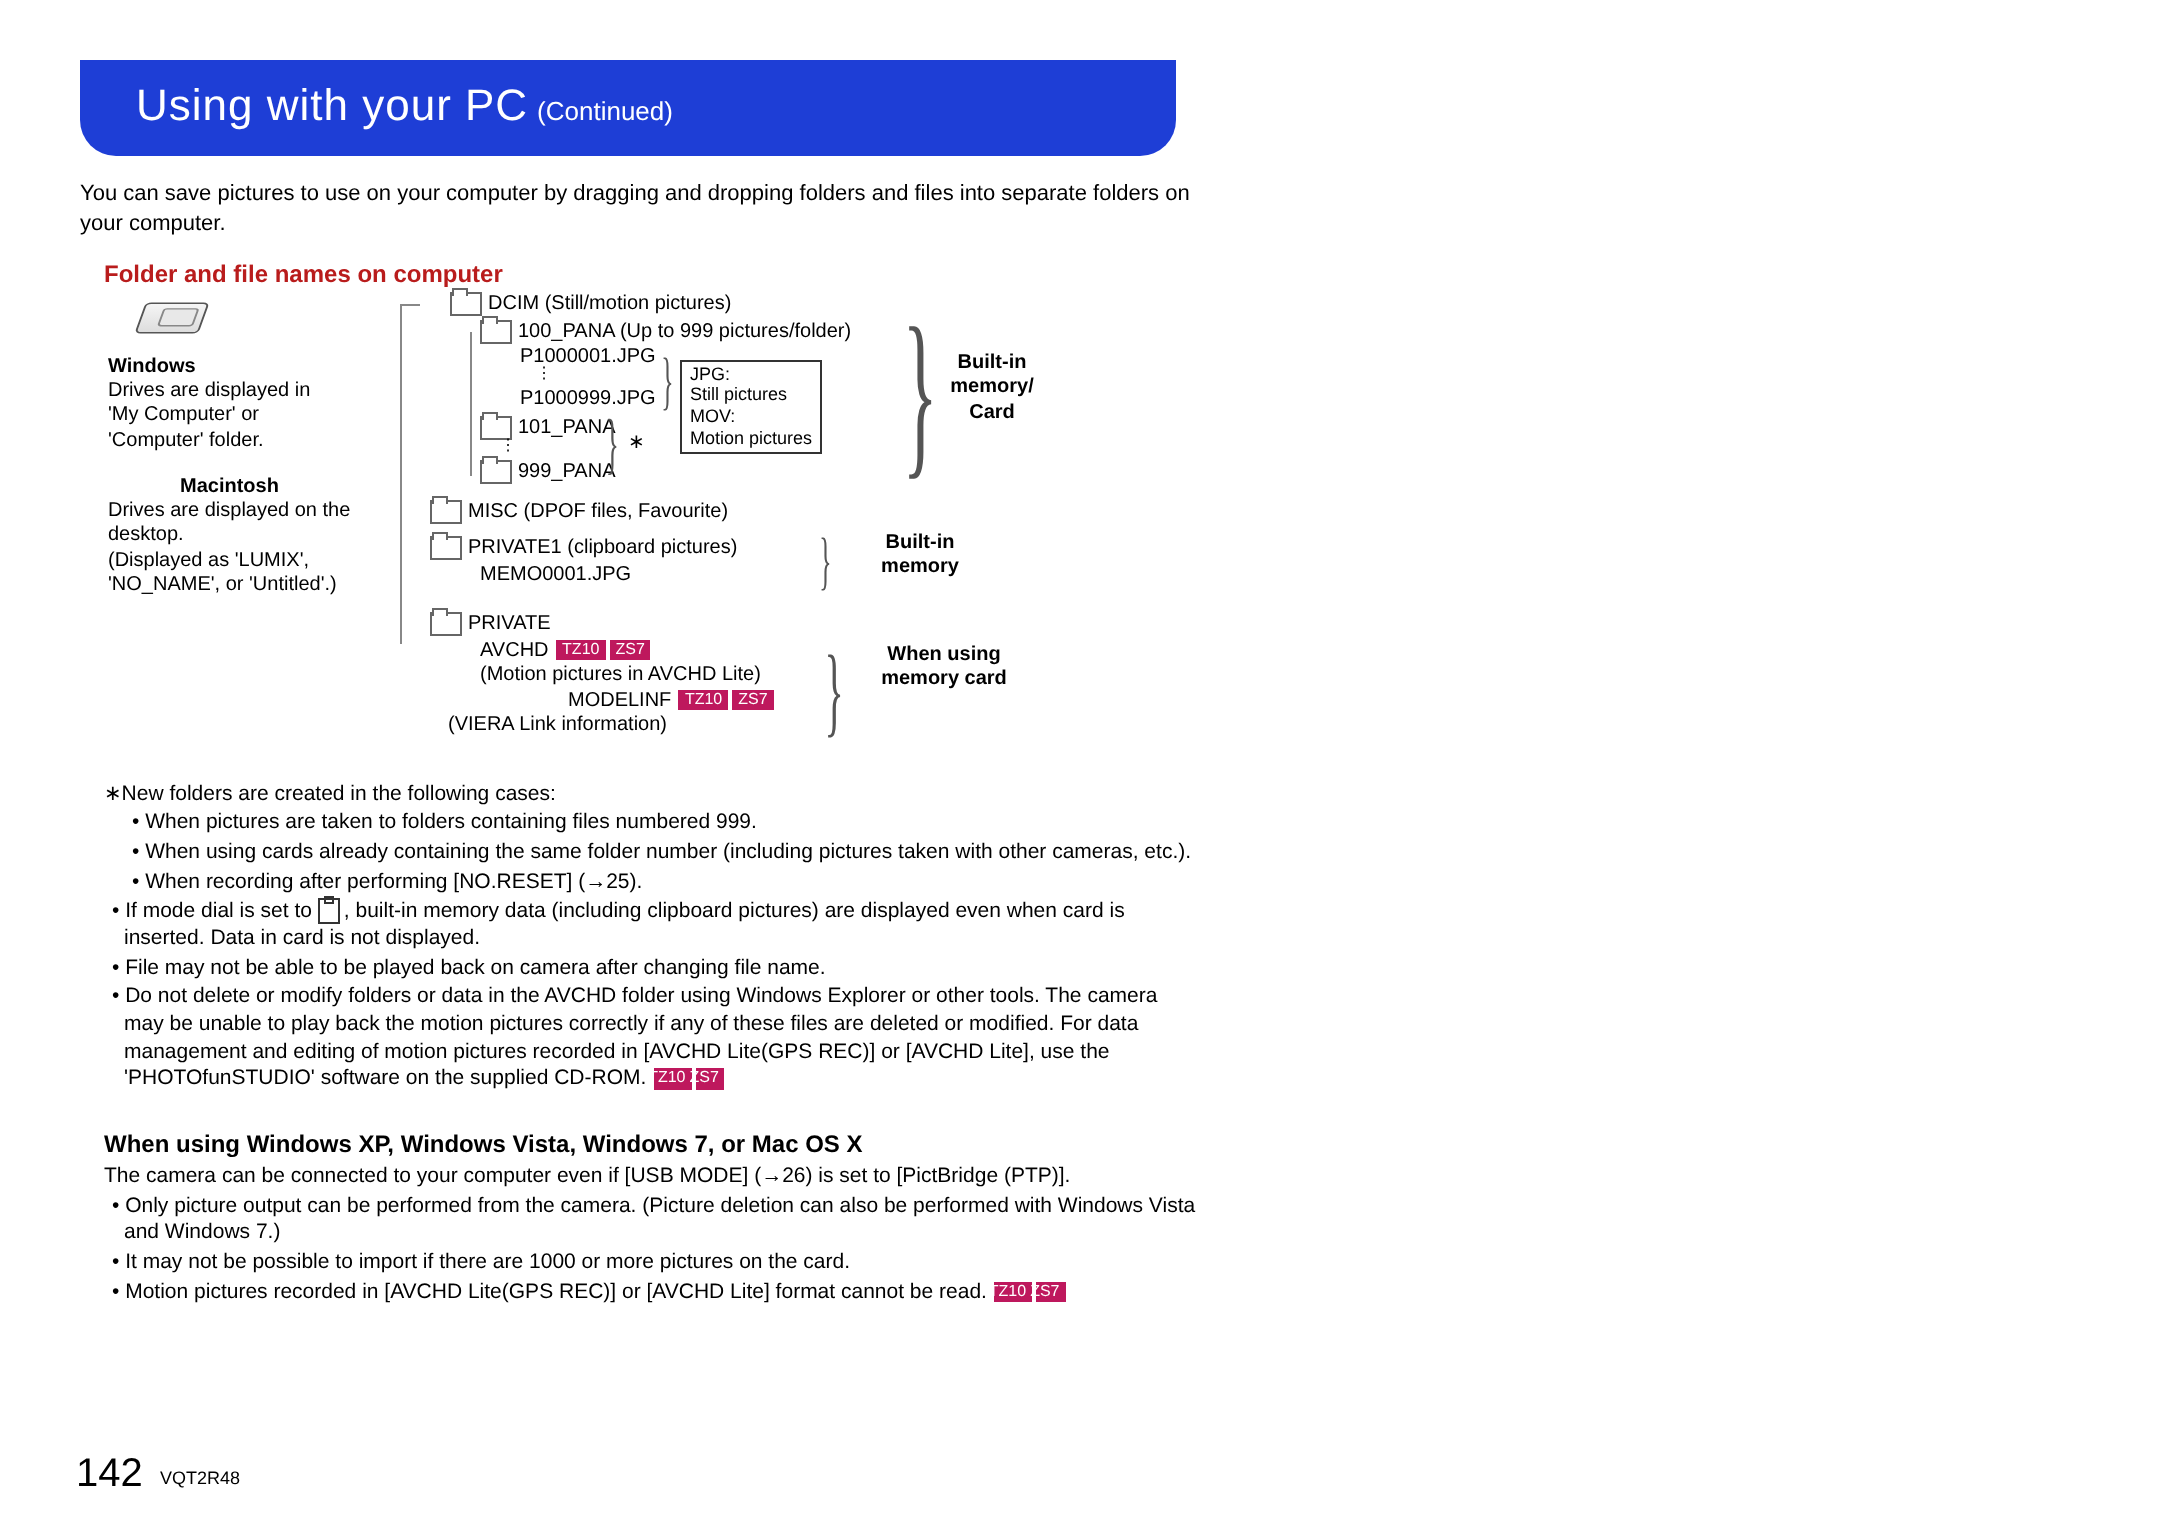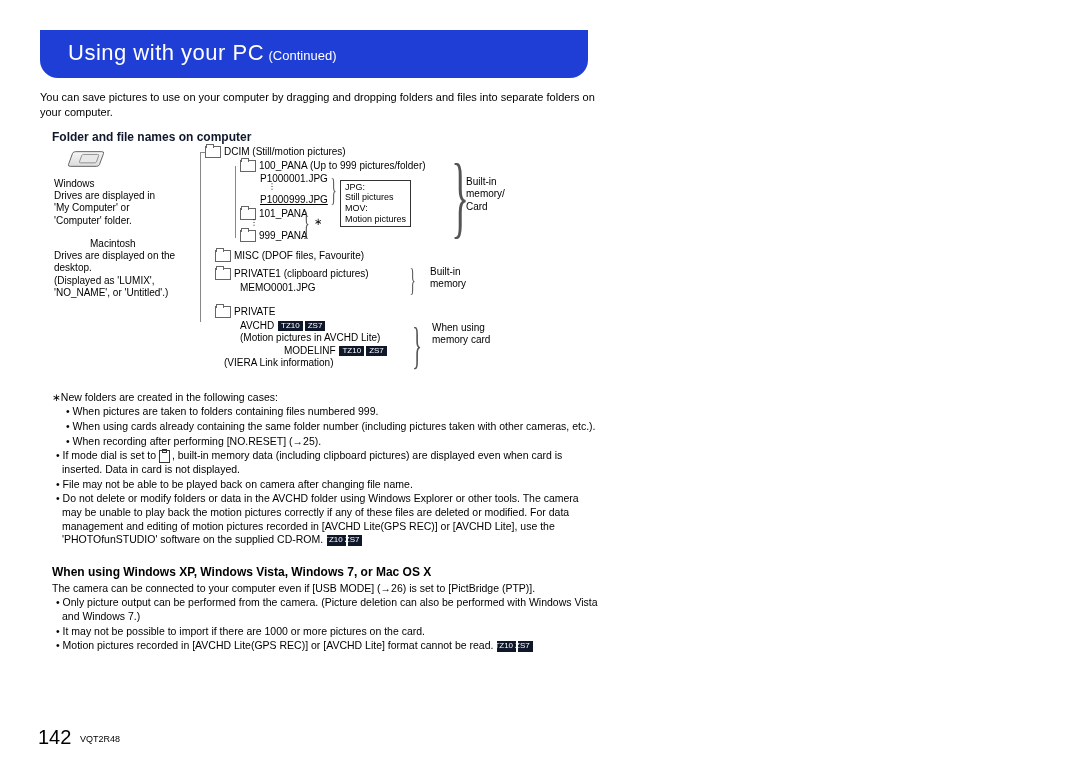"Folder and file names on" .section-h { color: #0f172a -> #b91c1c }
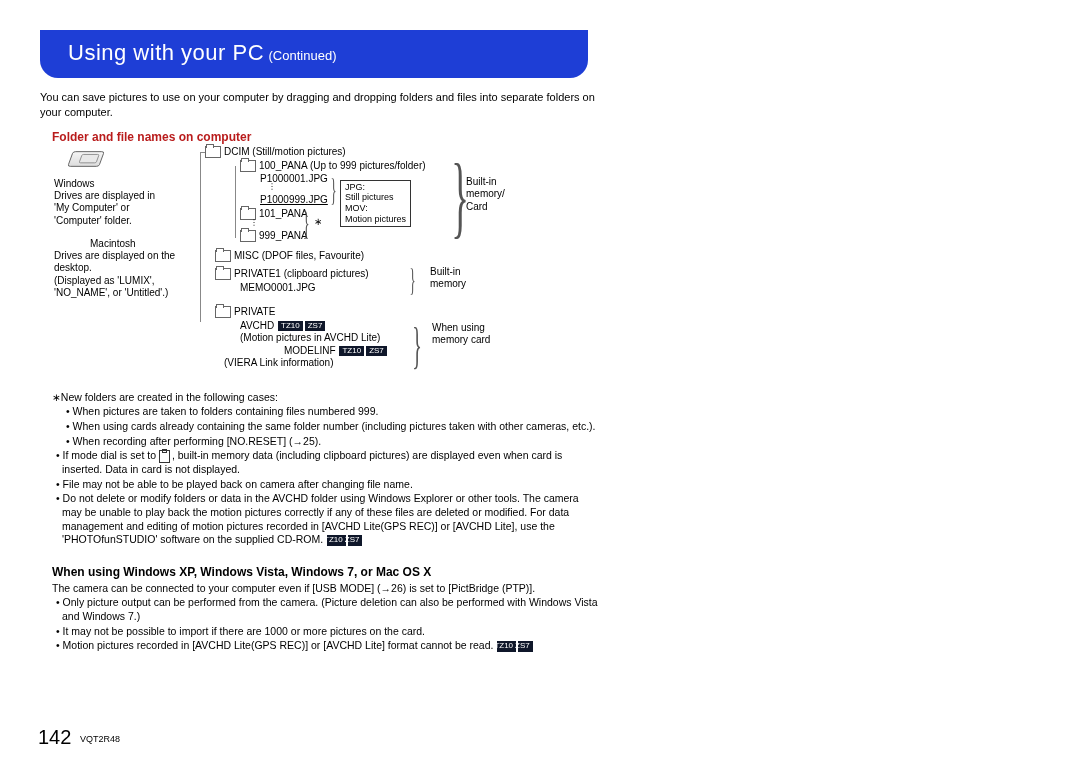"DCIM (Still/motion pictures)" div.d-item { left: 165px -> 185px }
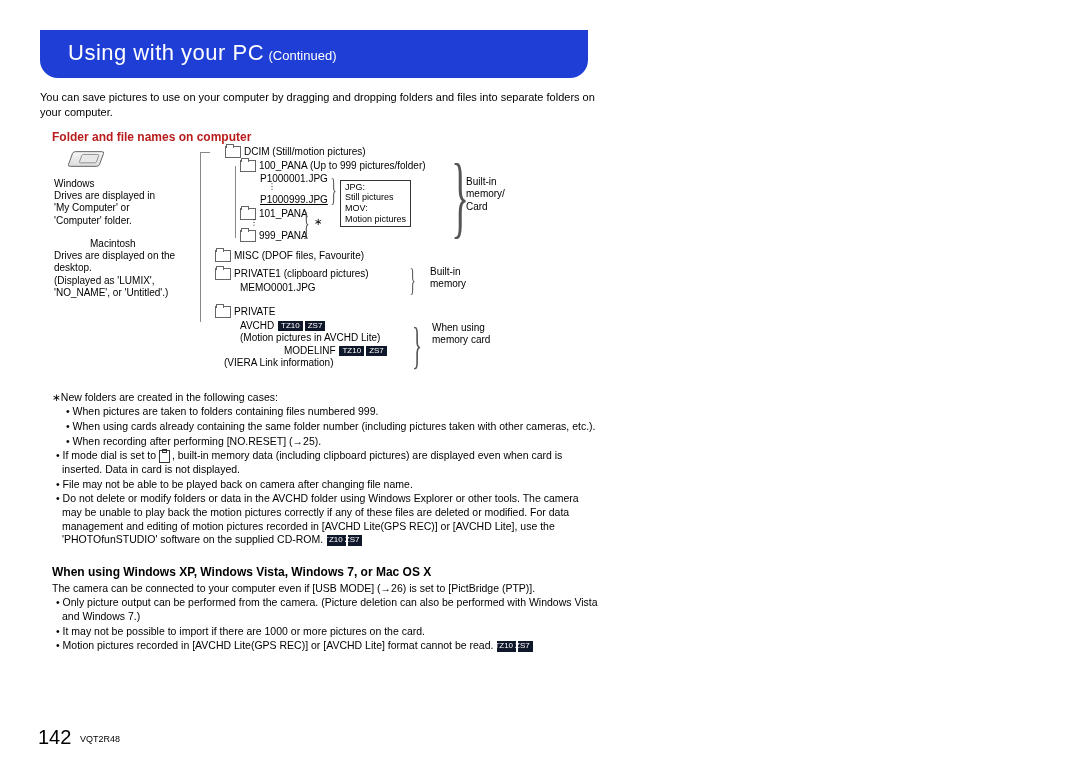"Windows" .d-bold { font-weight: normal -> bold; text-align: none -> center }
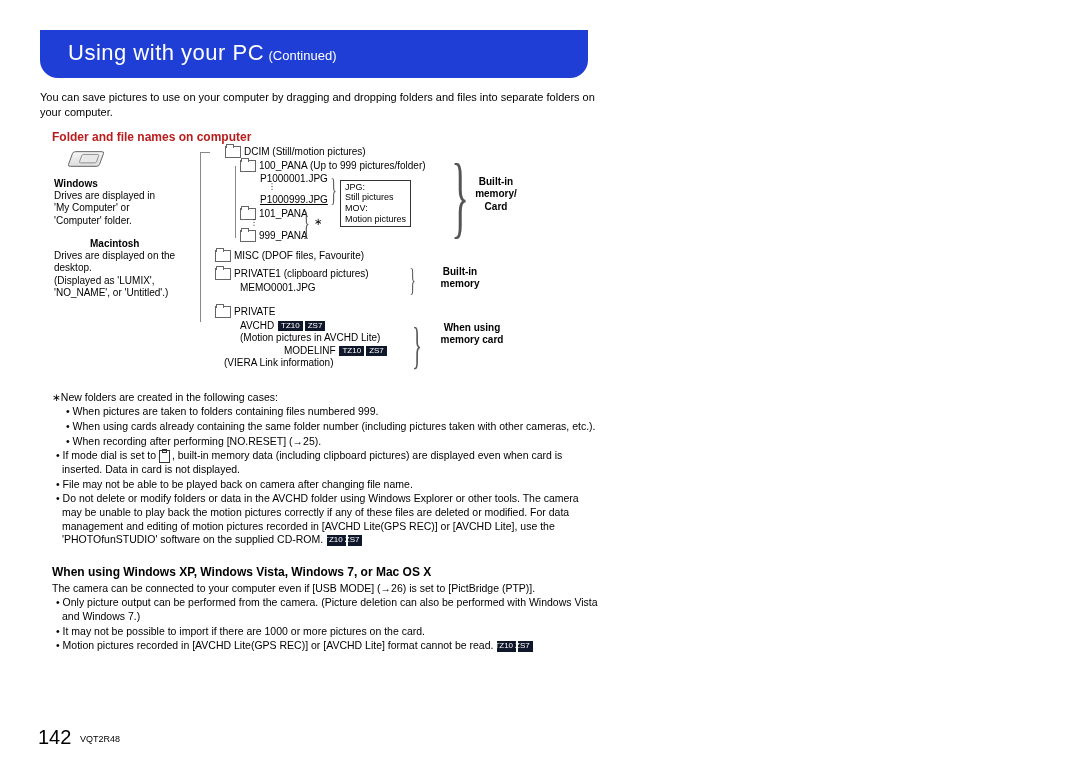"P1000999.JPG" div.d-item { text-decoration: underline -> none }
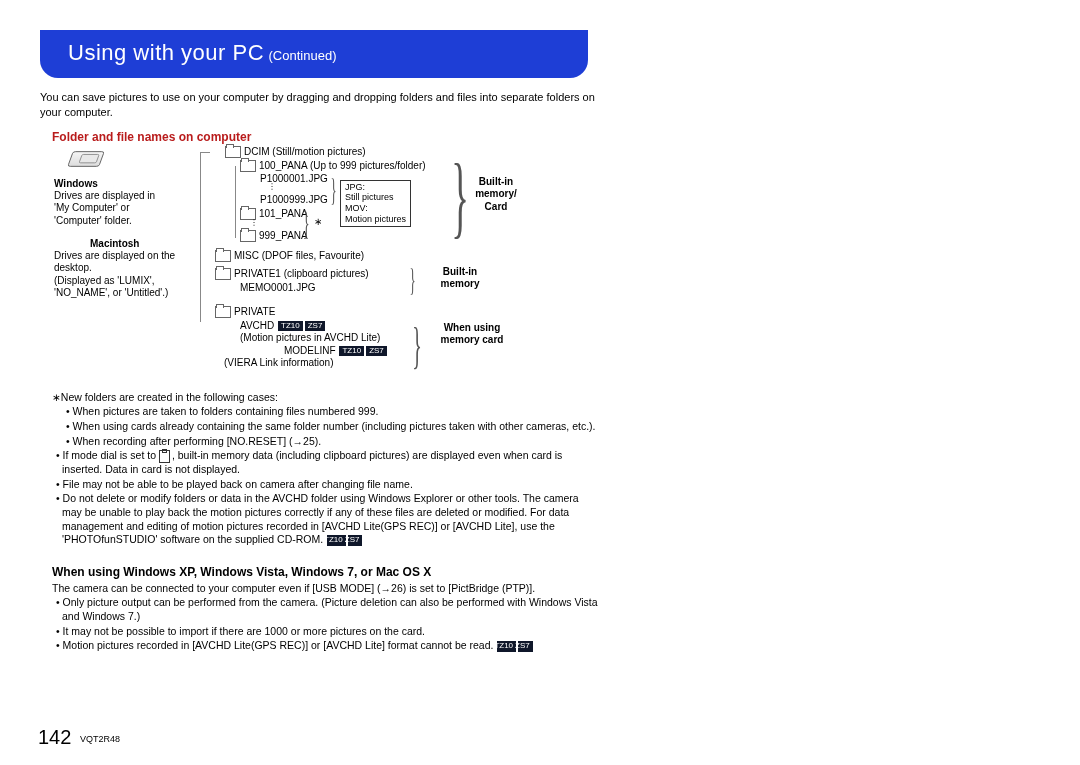"TZ10" .badge { background: #0f172a -> #be185d }
